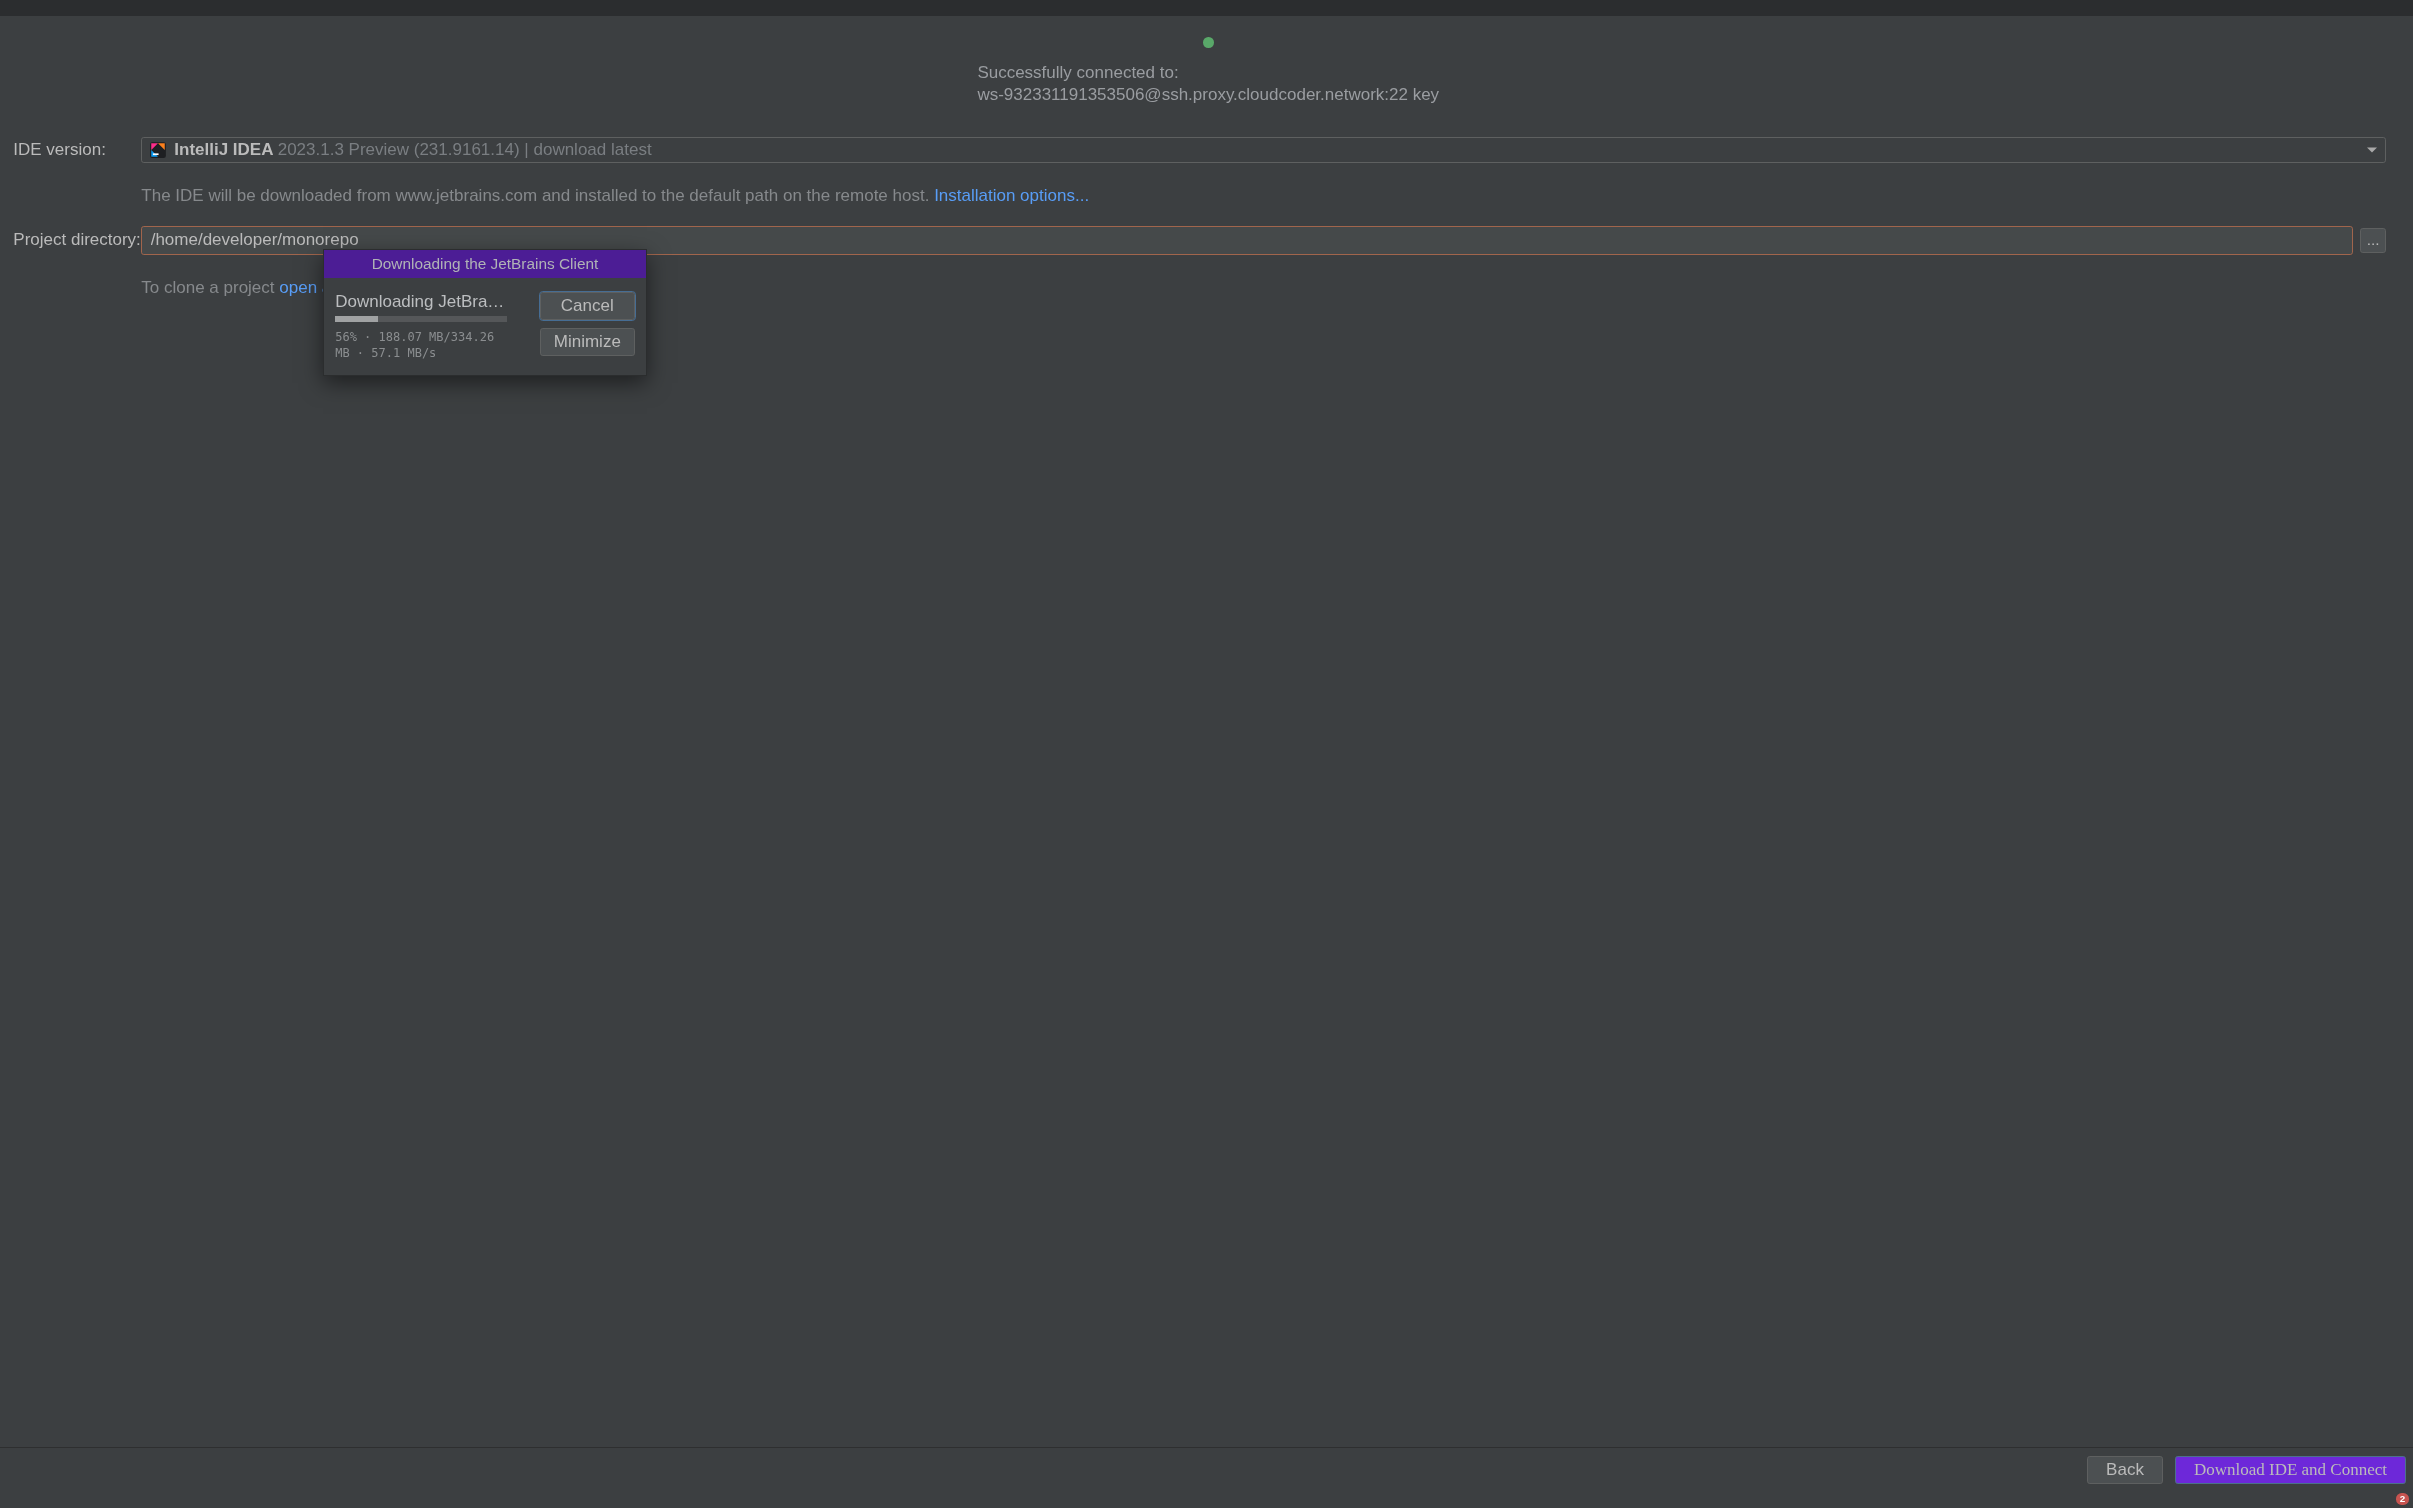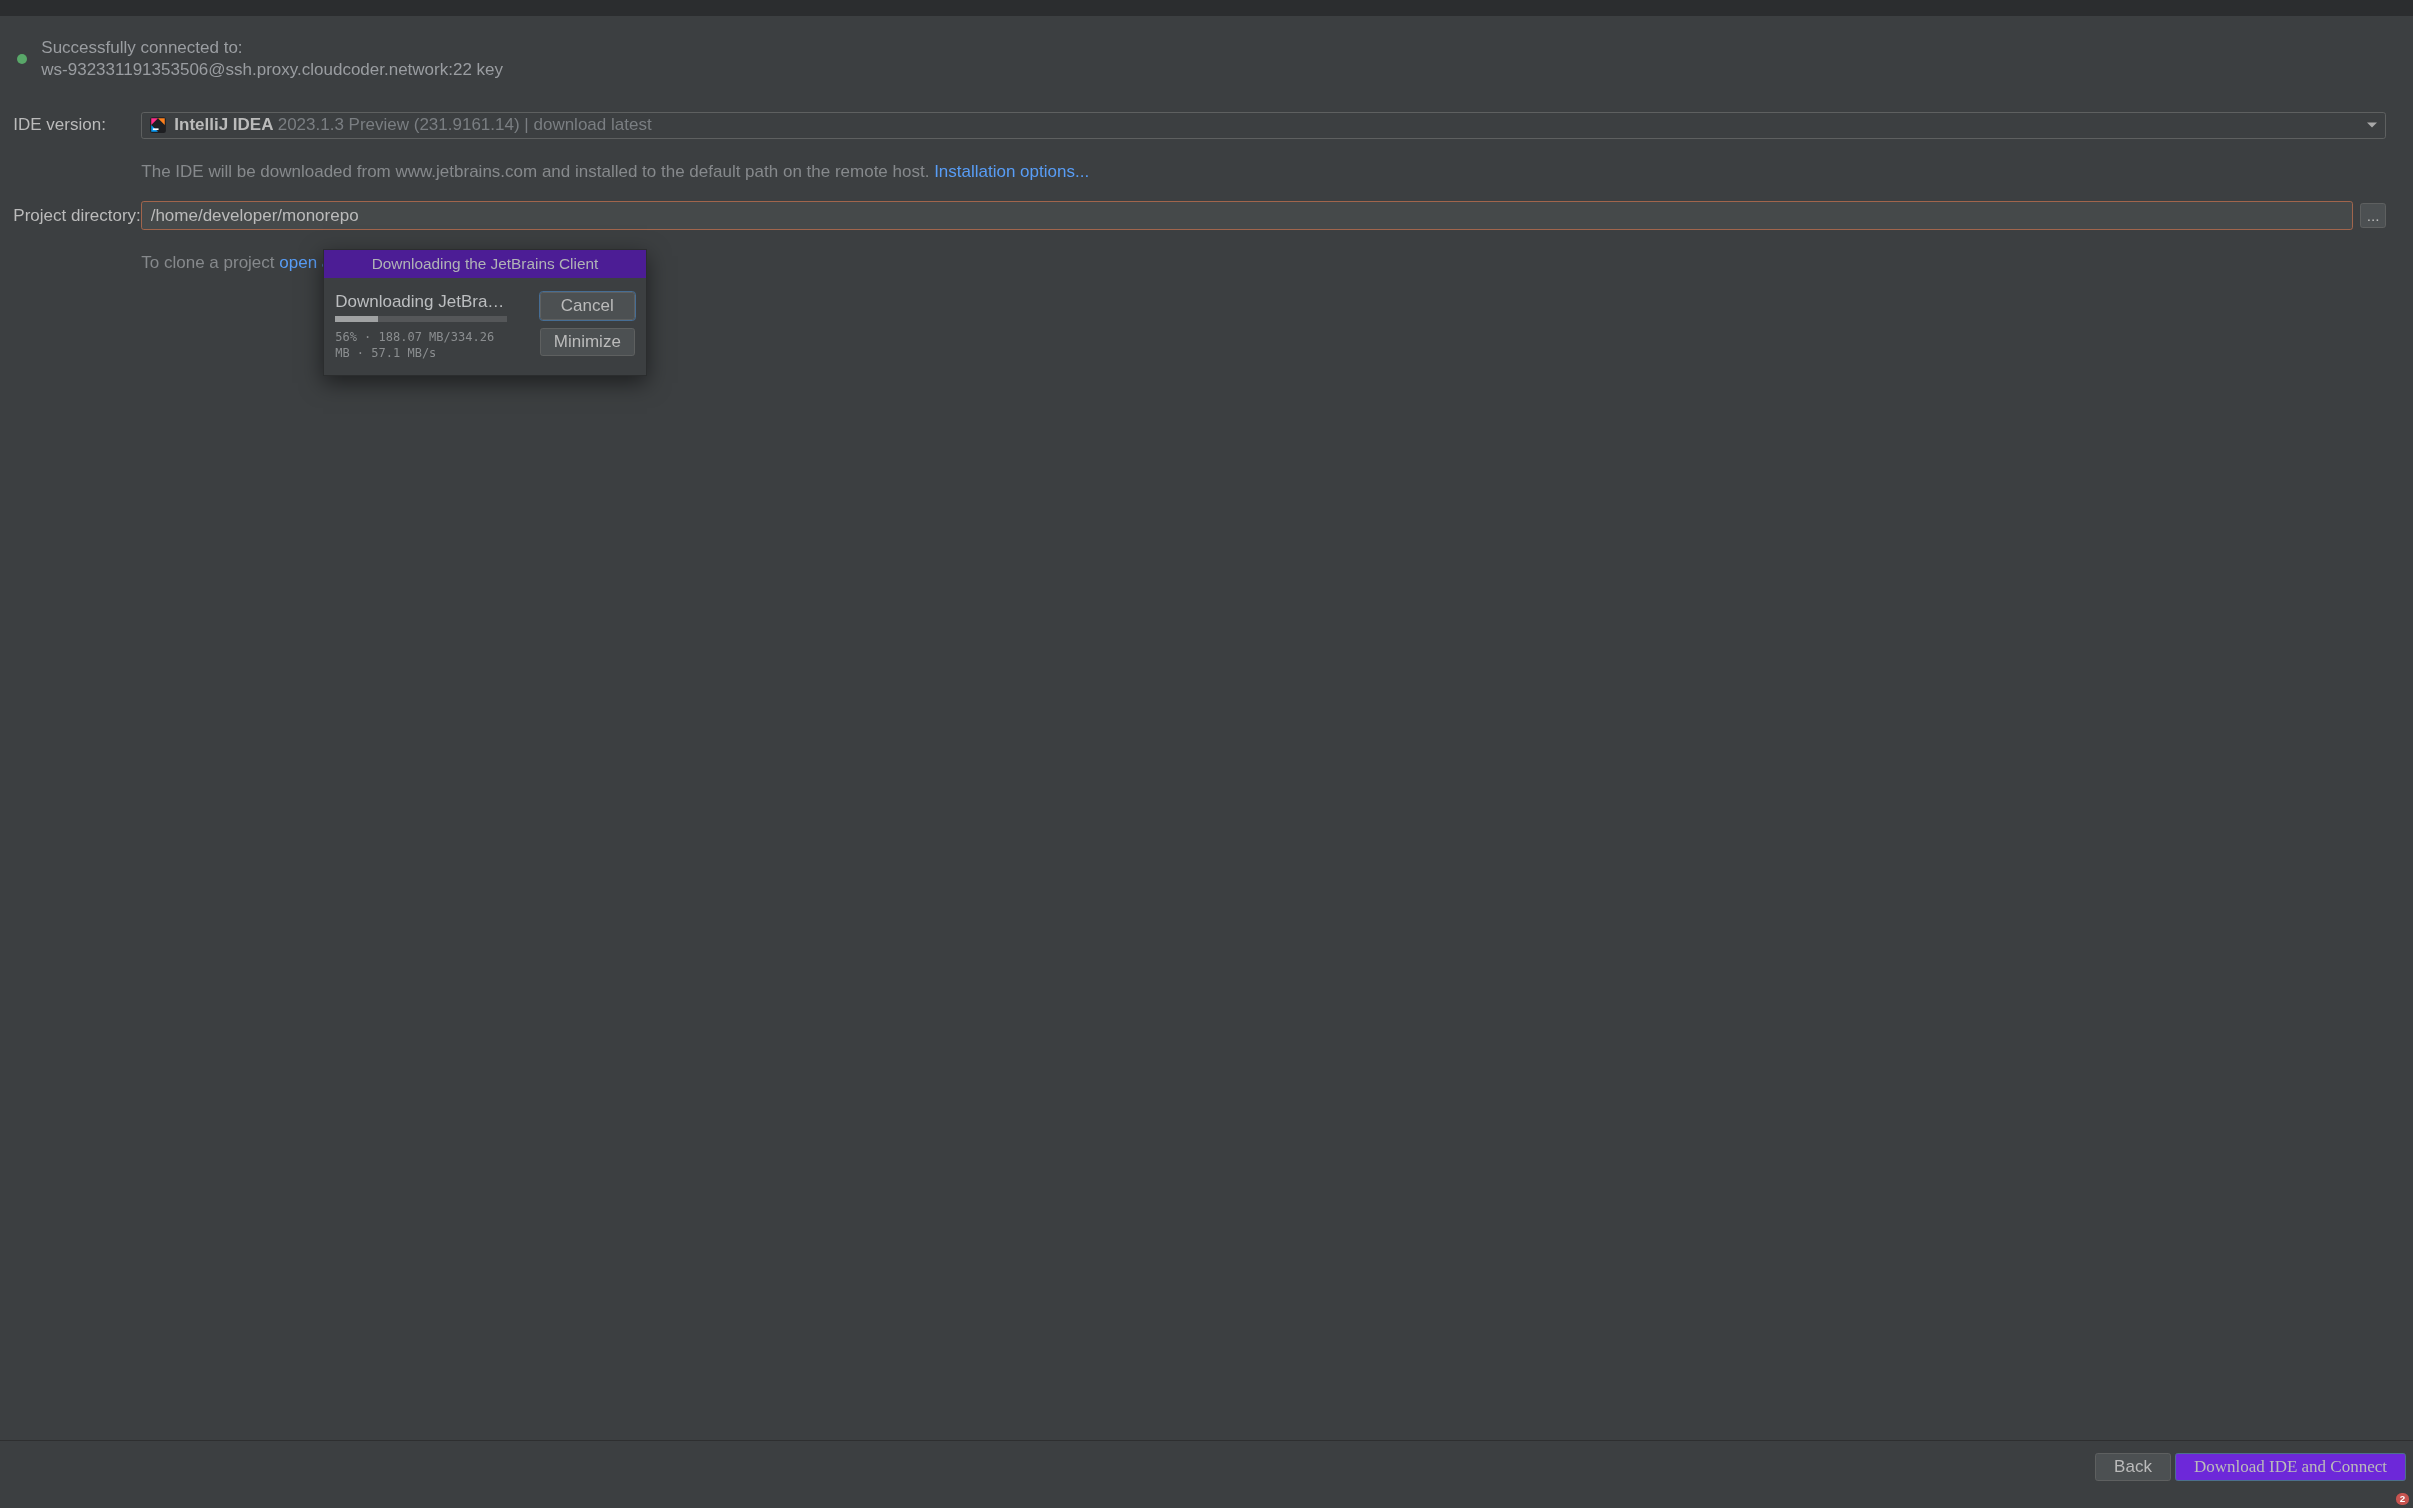"Successfully connected to:" .status-row { flex-direction: none -> column }
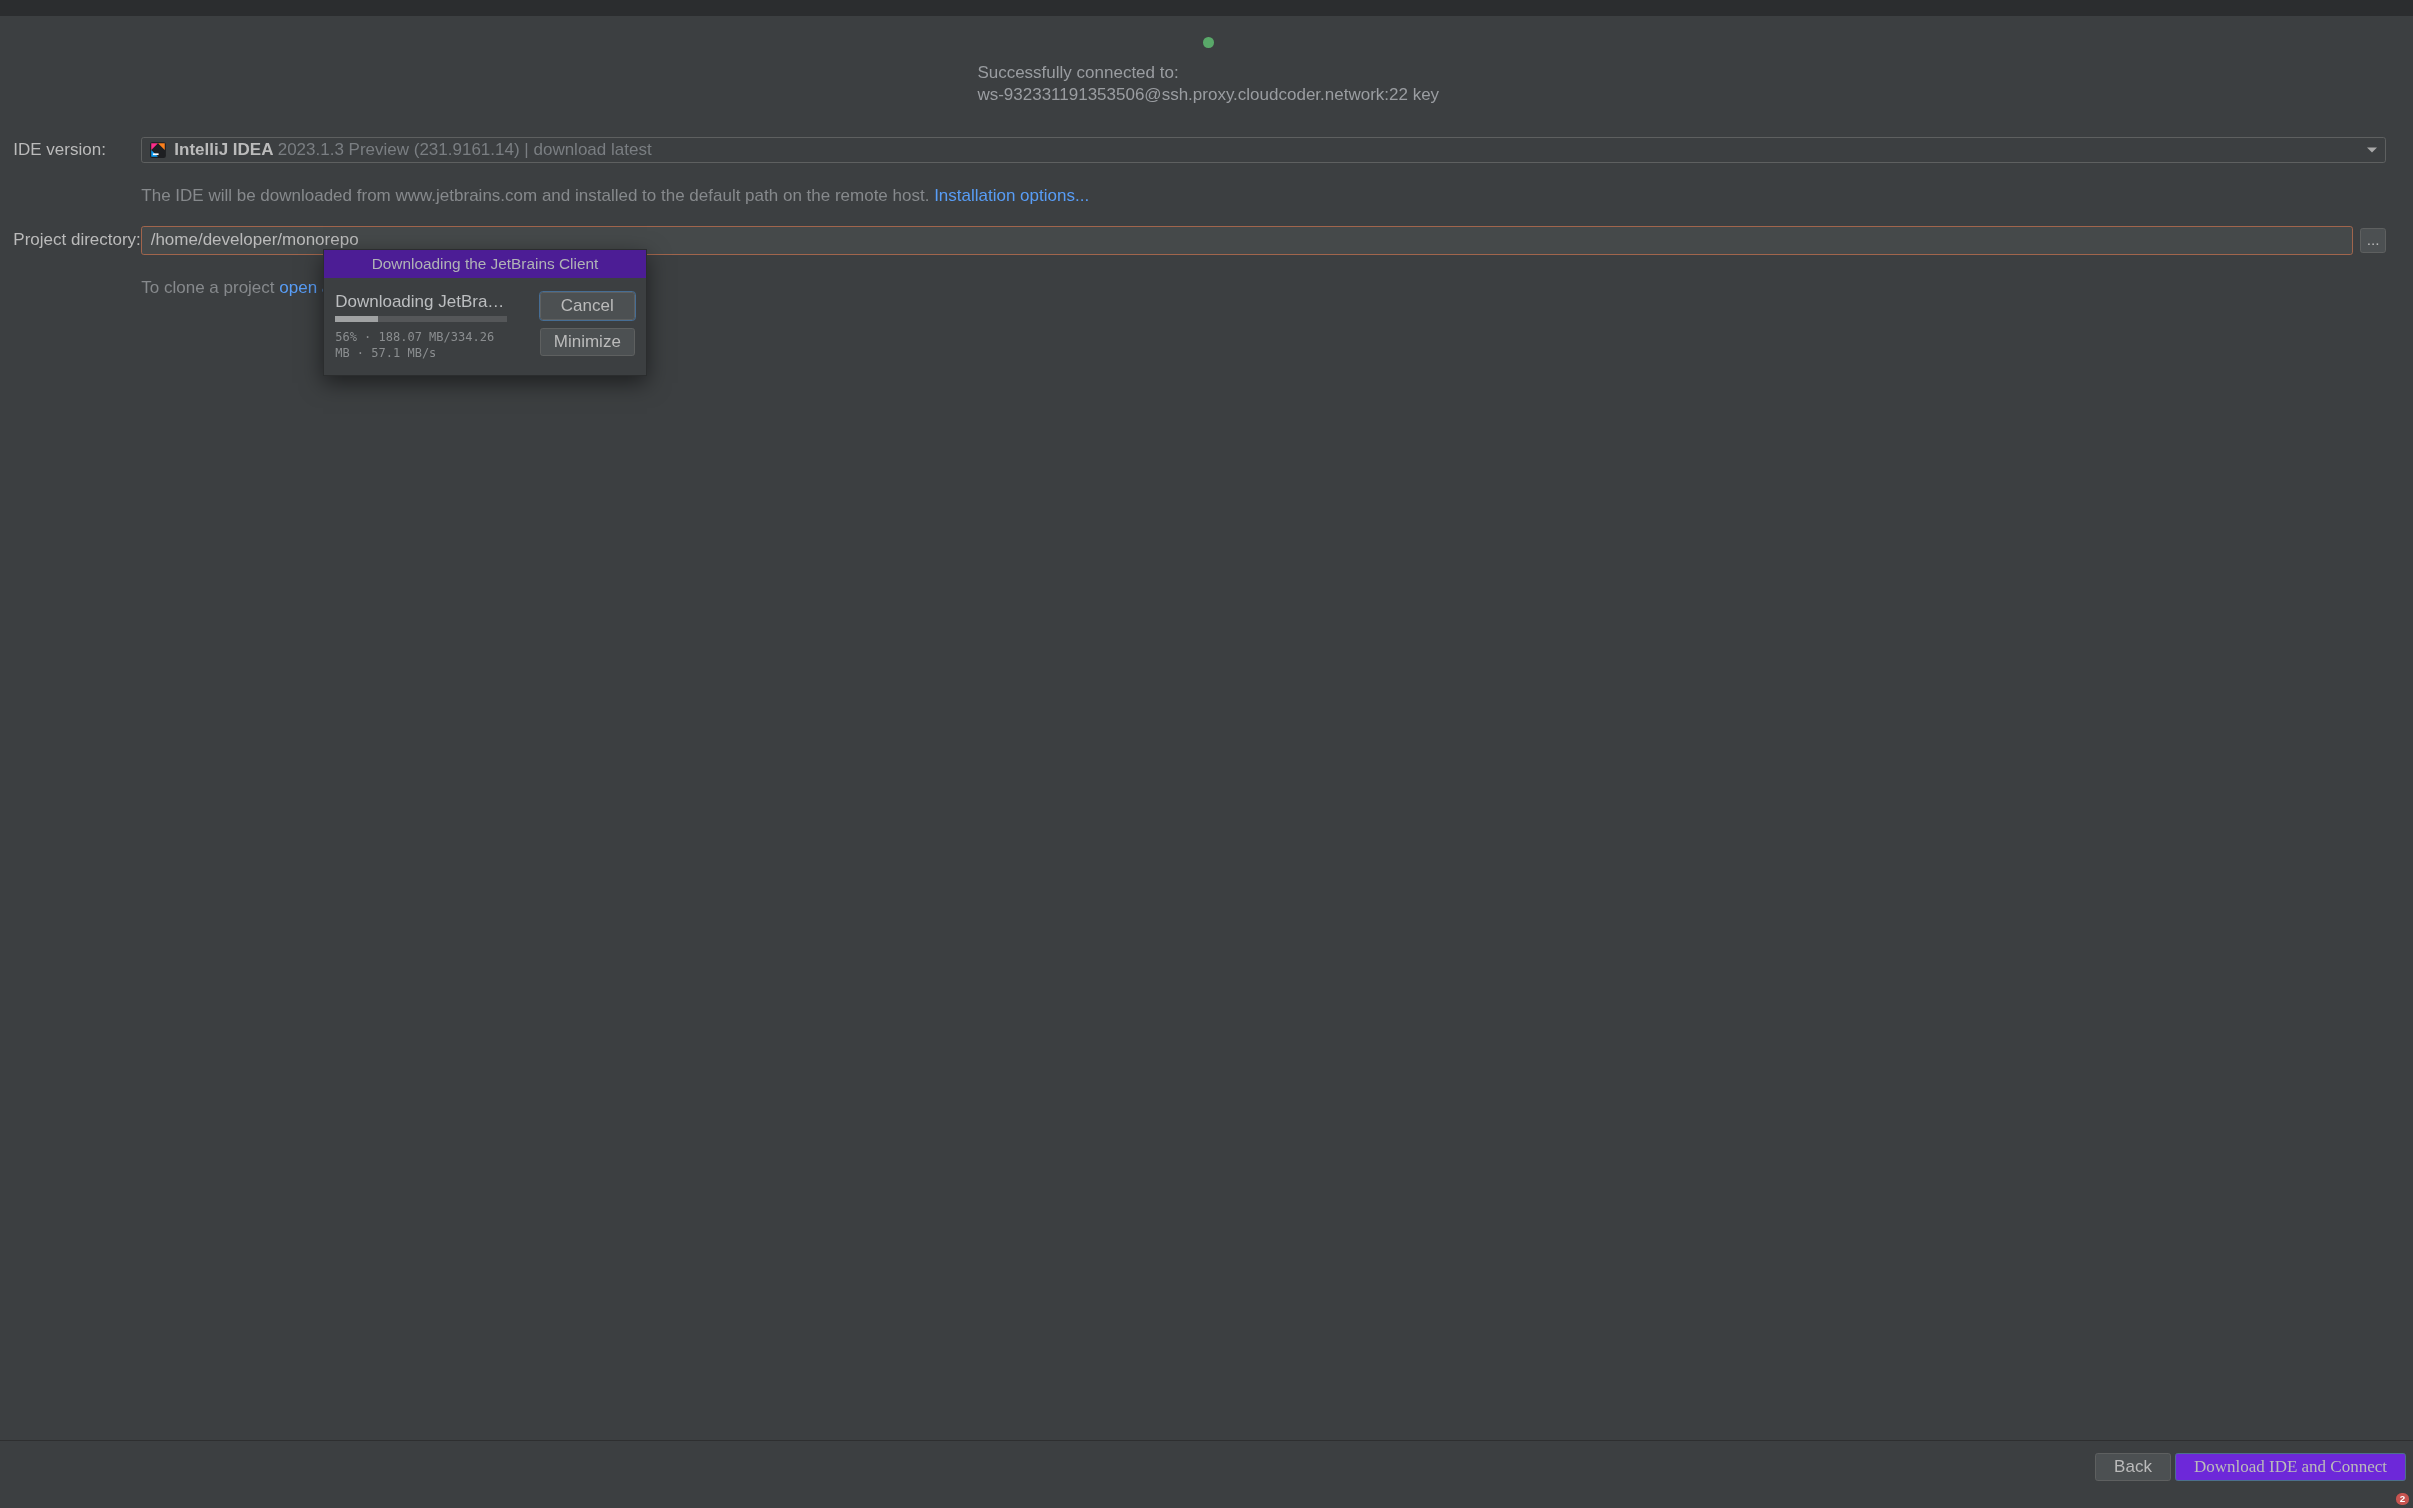"Back" .bottom-bar { gap: 4px -> 12px; height: 68px -> 61px }
